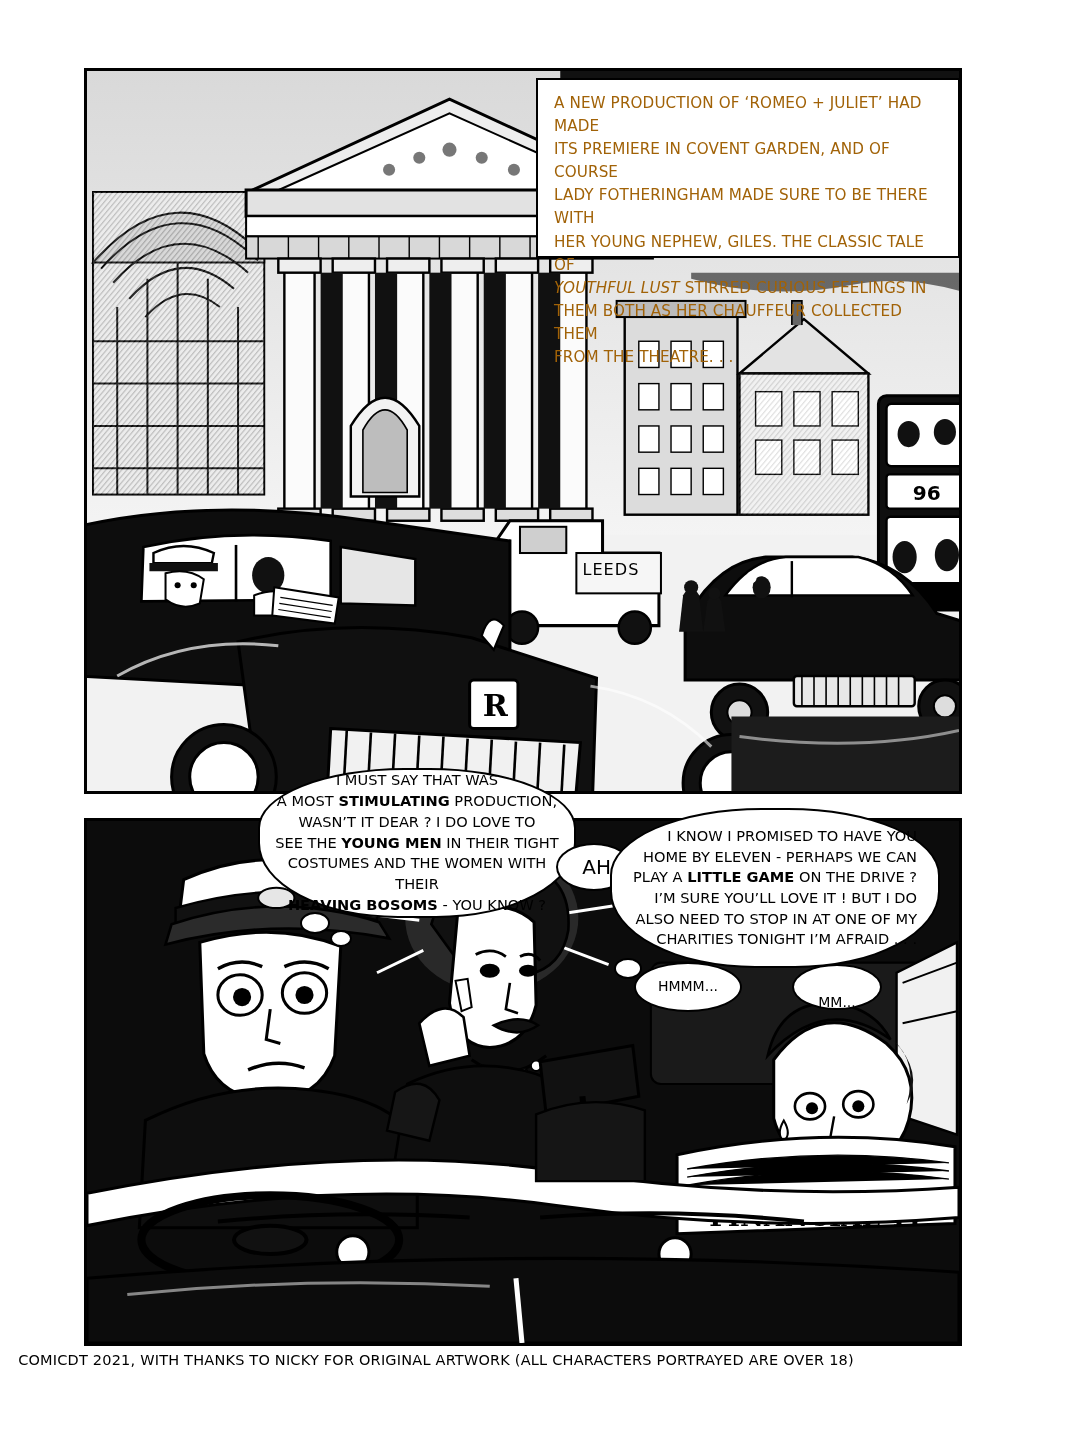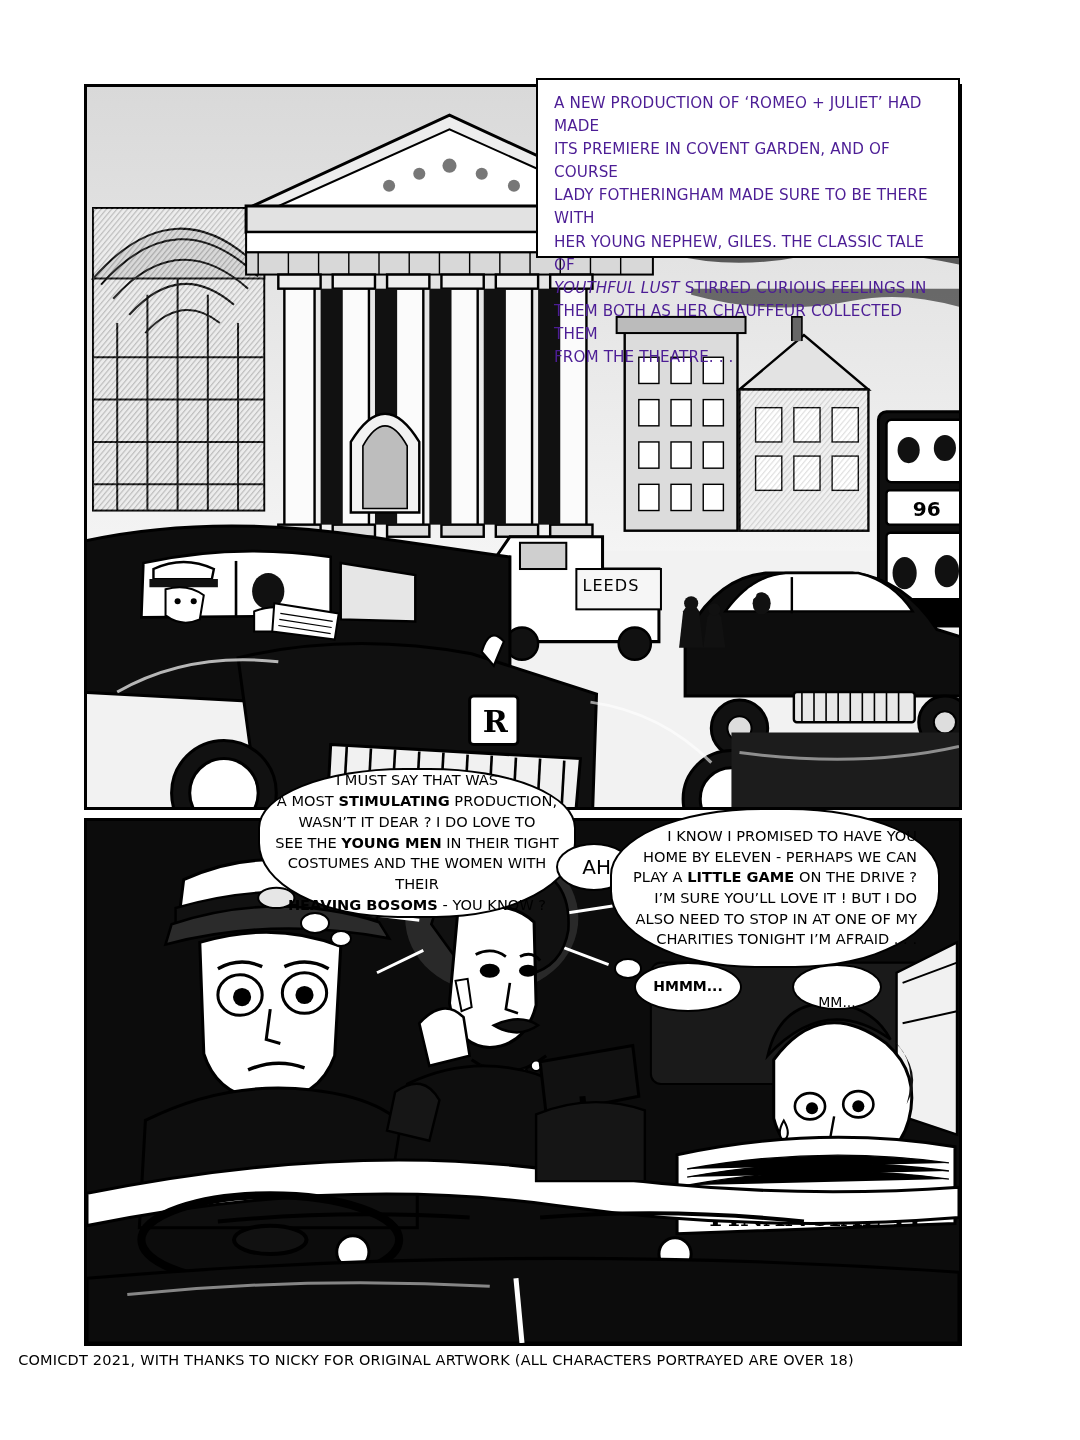"A NEW PRODUCTION OF ‘ROMEO" .caption-text { color: #4c1d95 -> #a16207 }
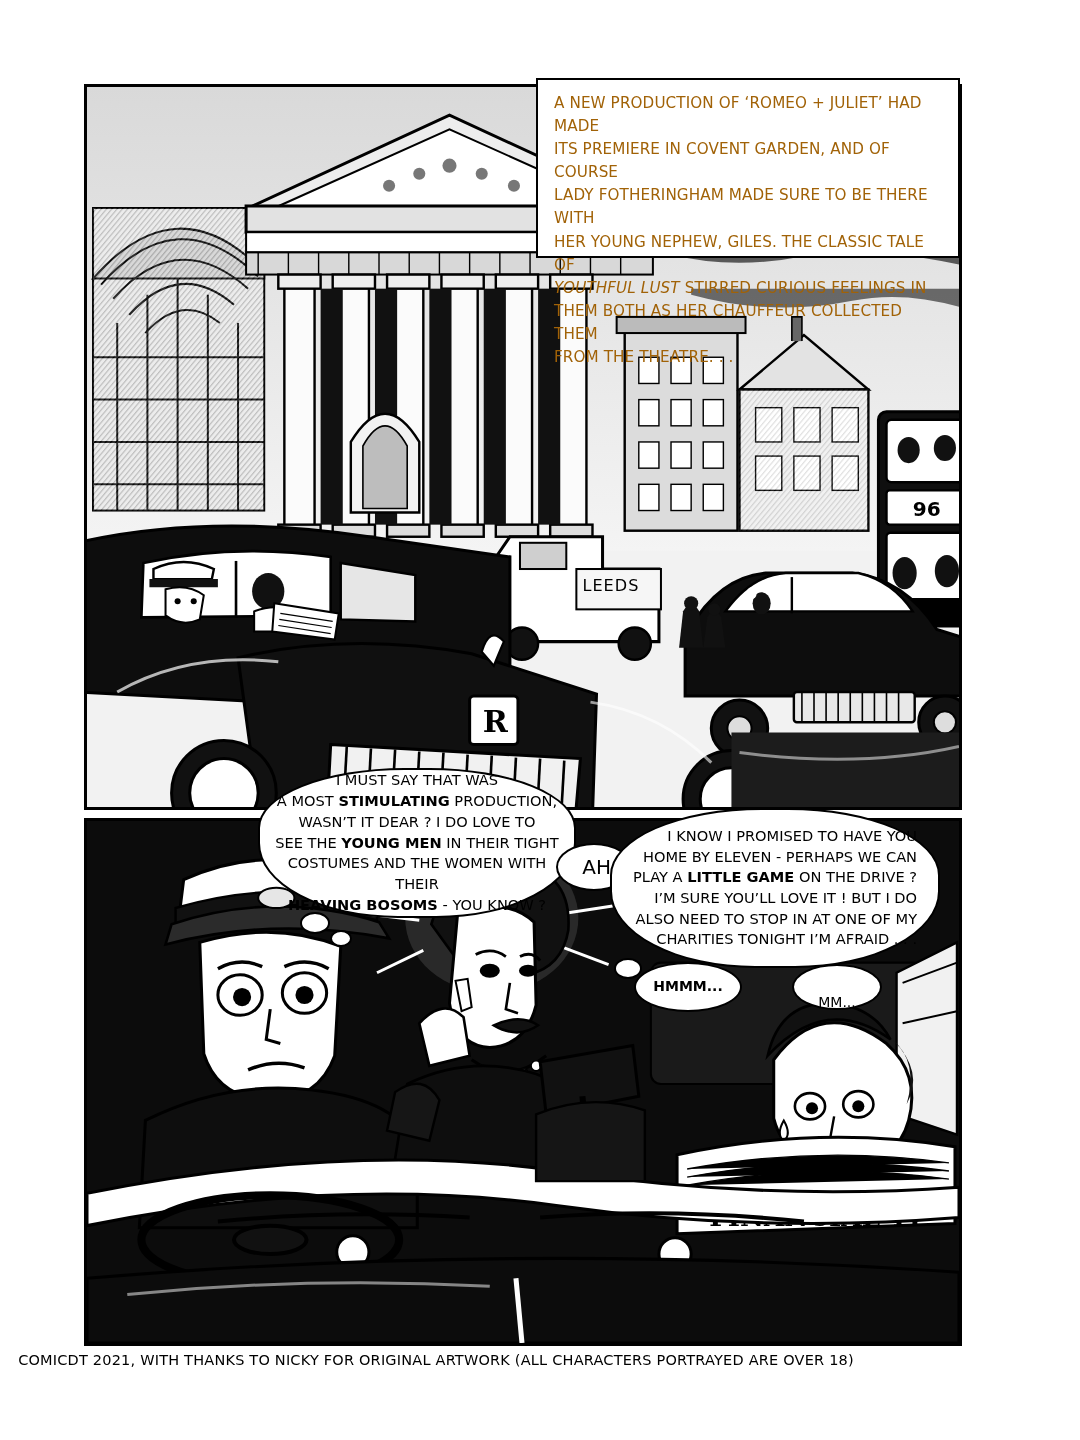"96" #panel-top { top: 84px -> 68px }
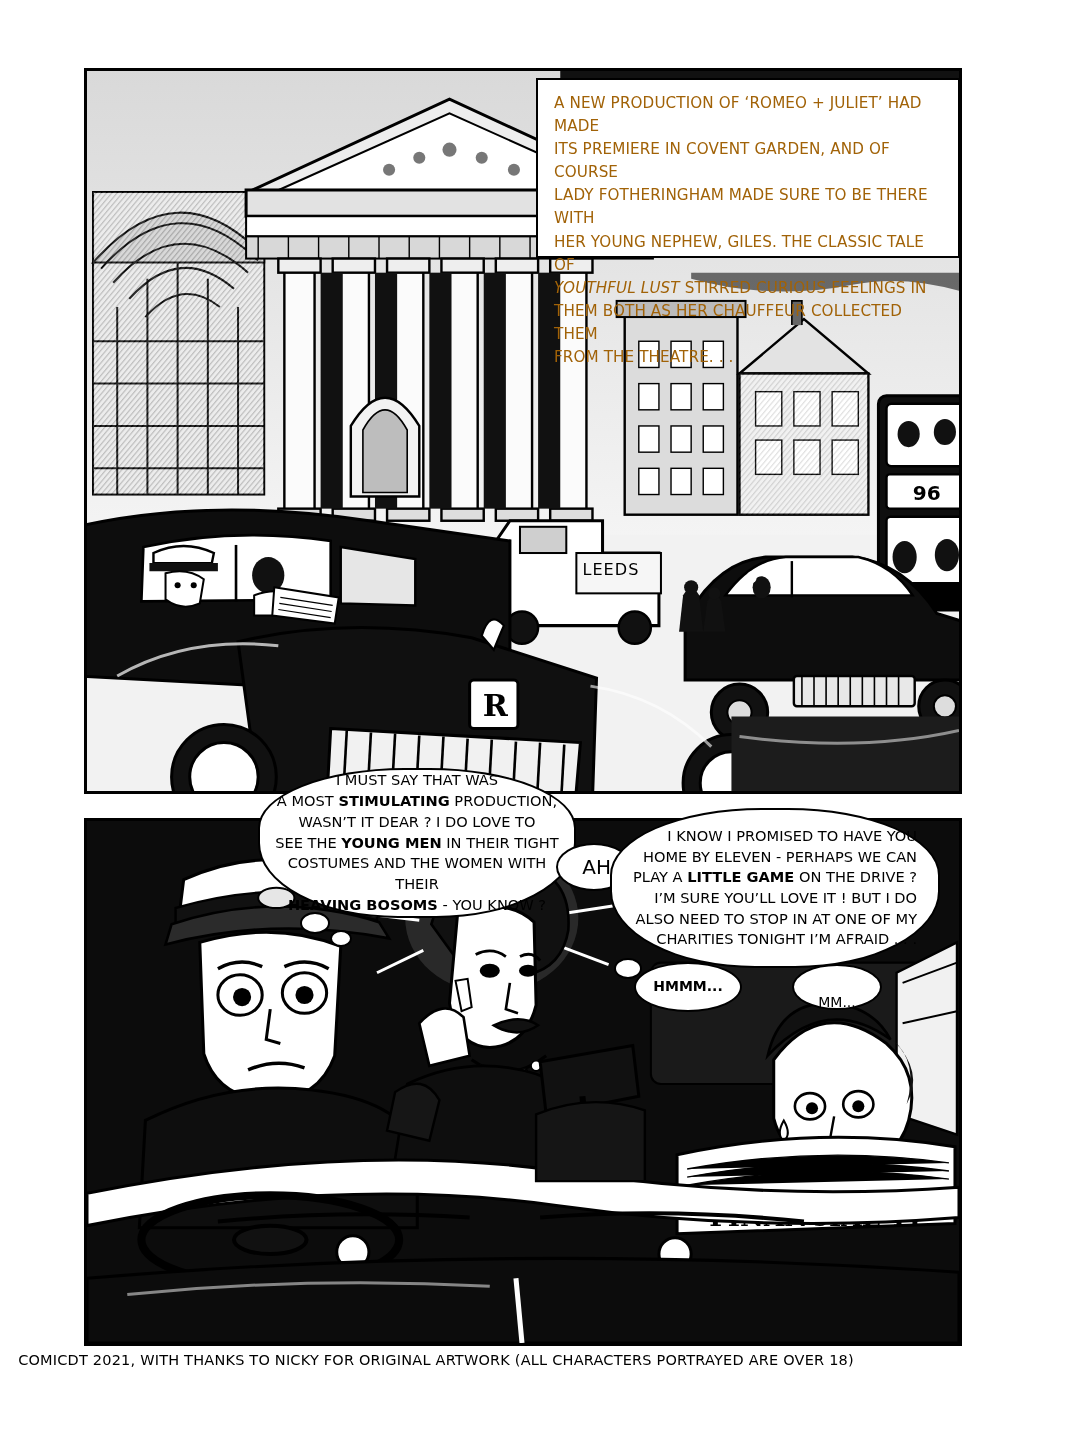"HMMM..." #balloon-hmmm p { font-weight: bold -> none }
